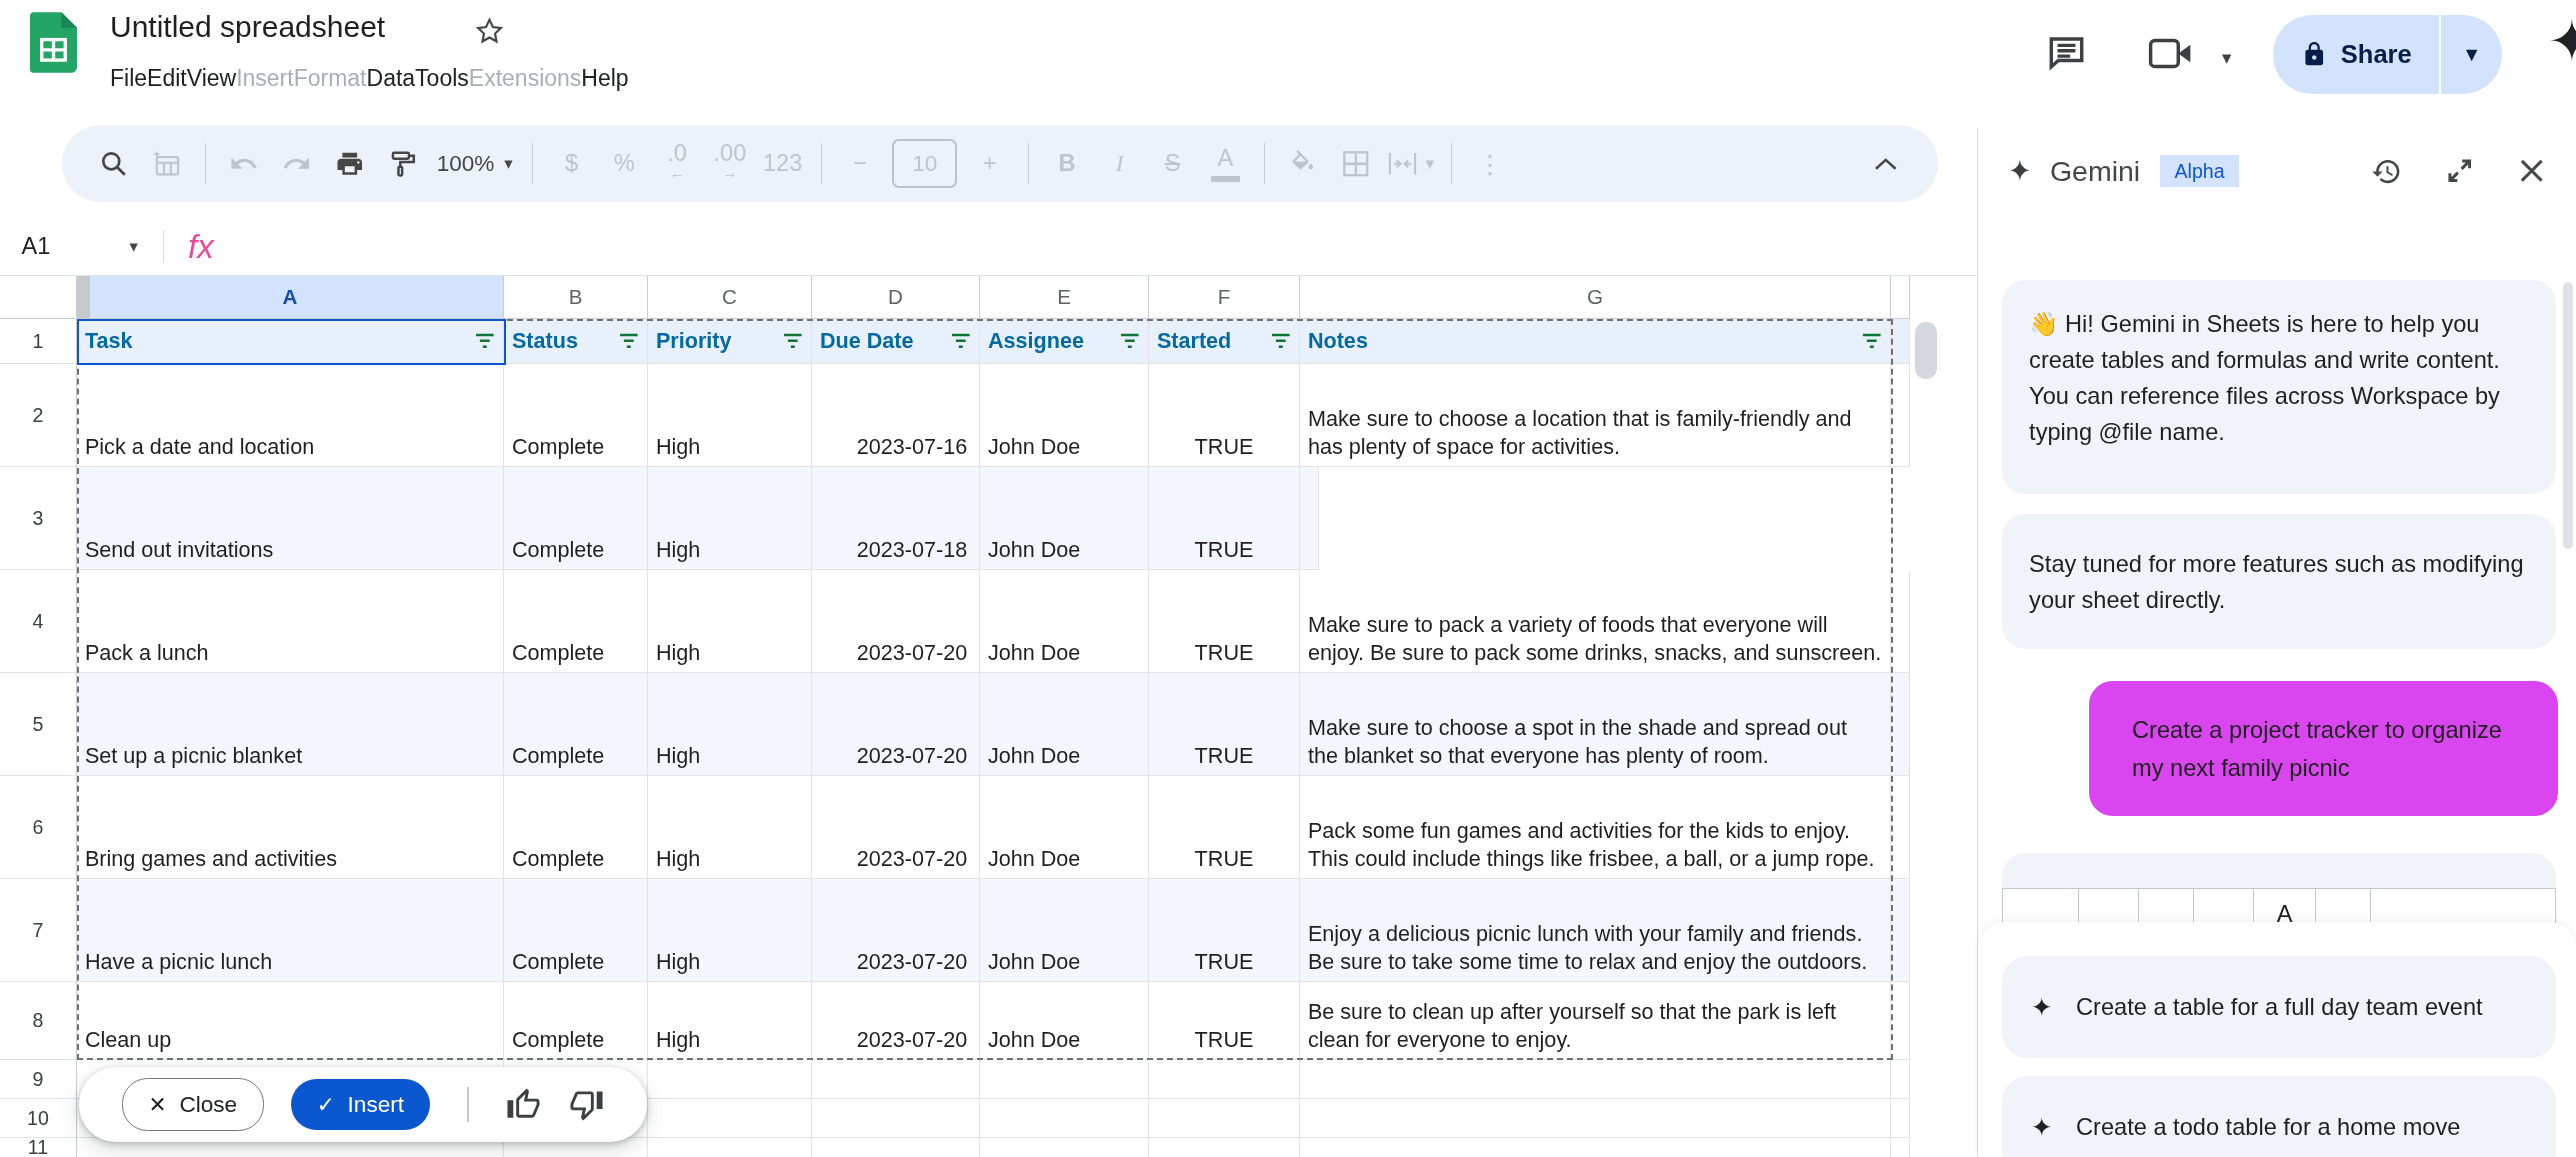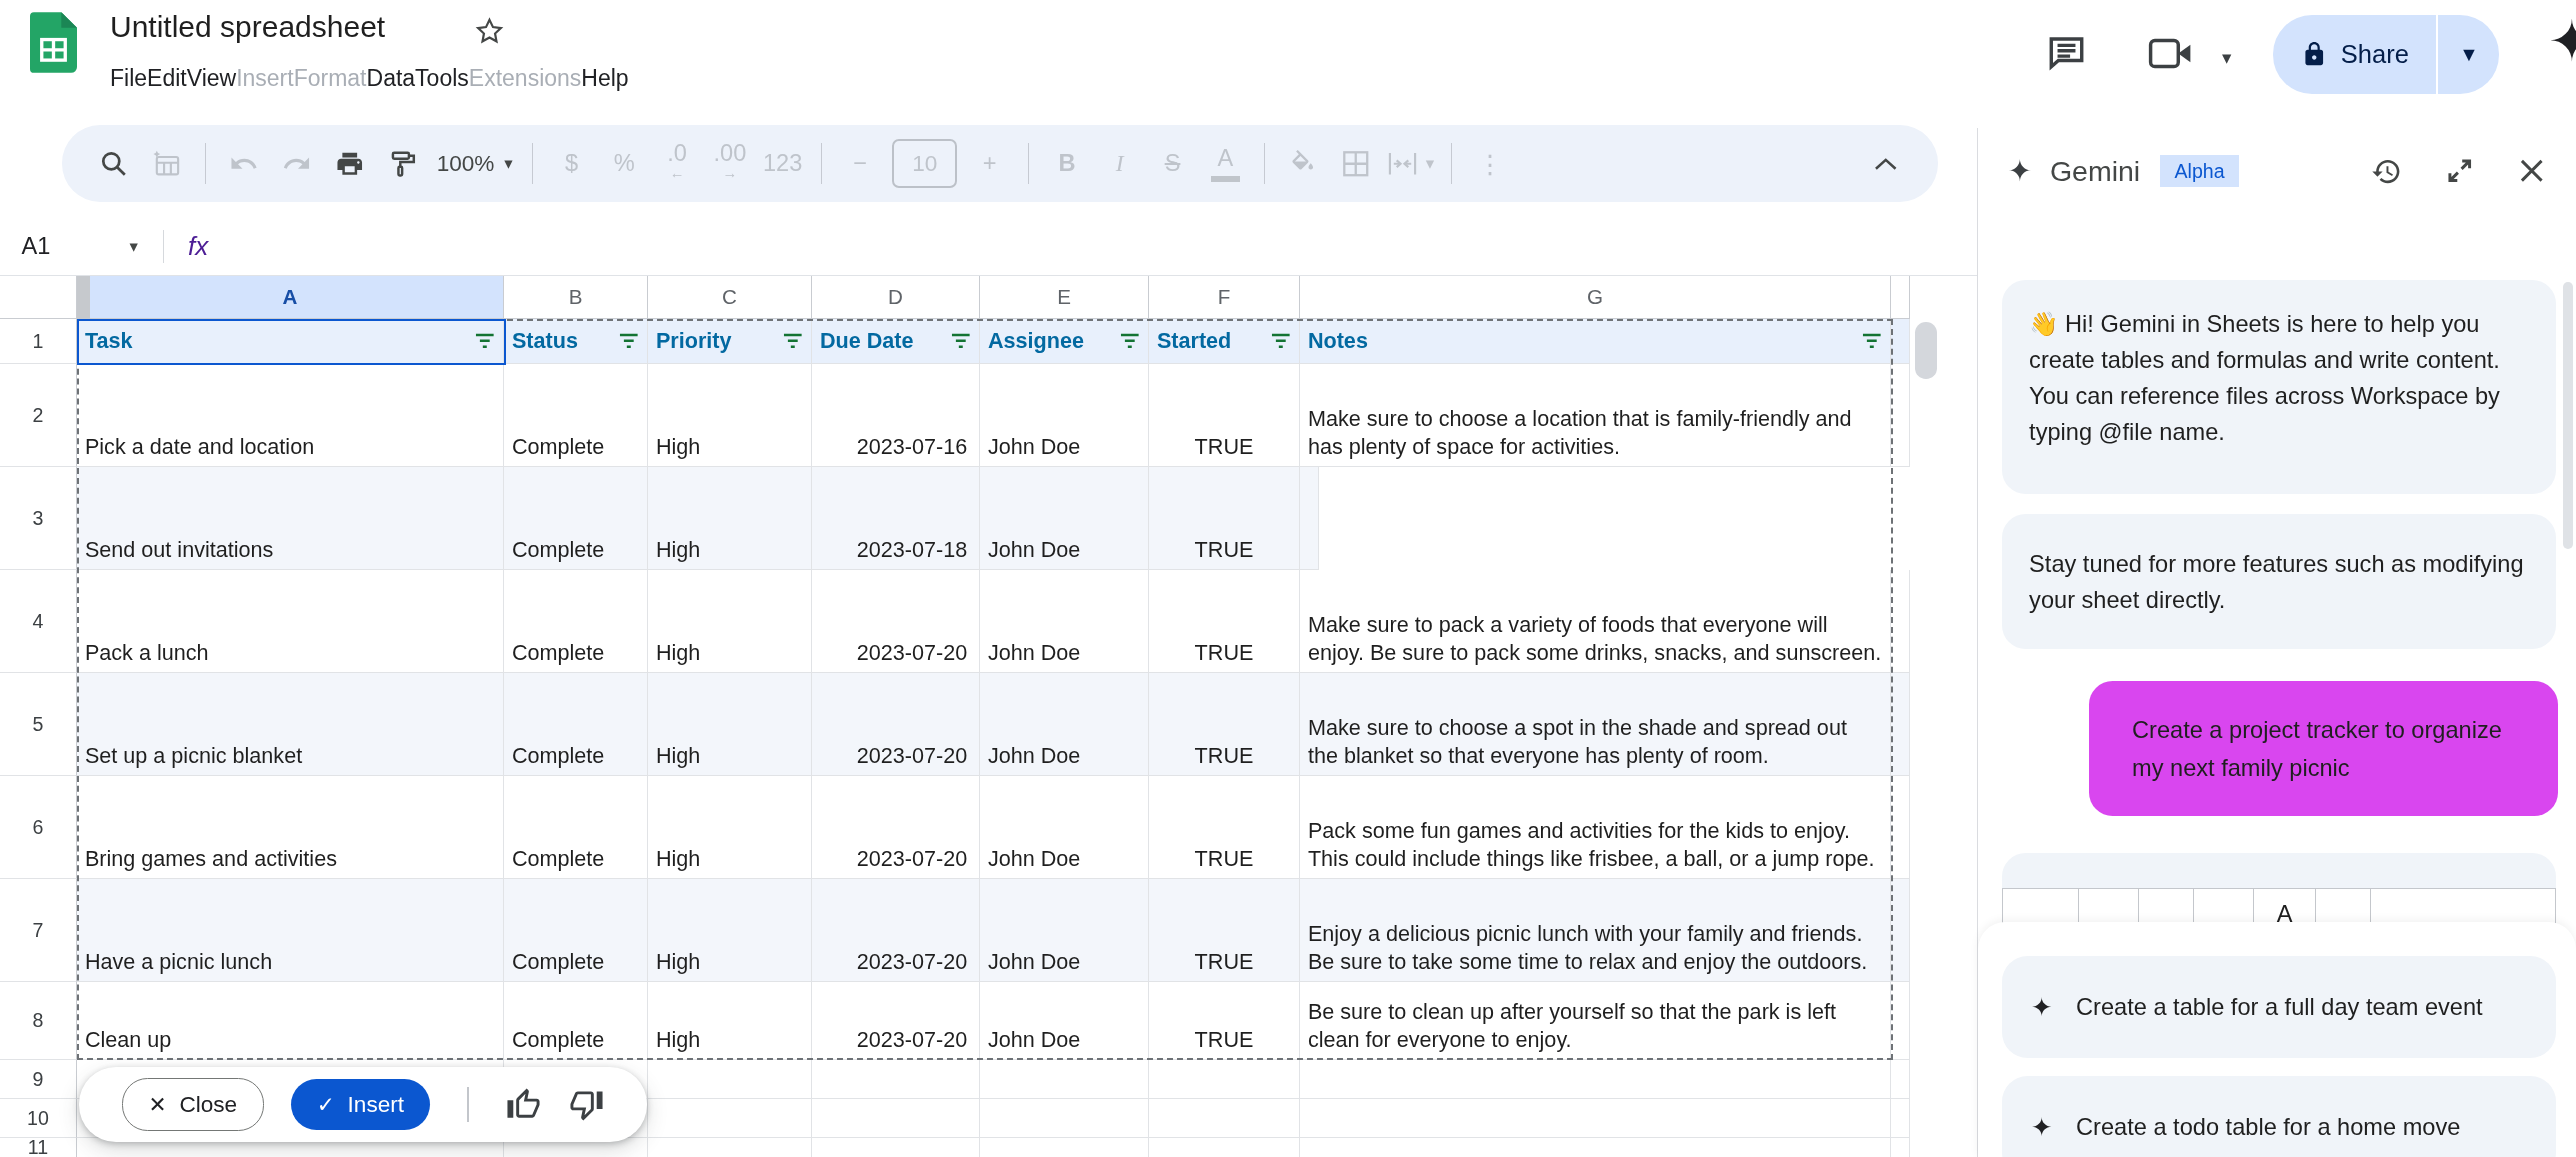"Share" .share .lbl { font-weight: 400 -> 700 }
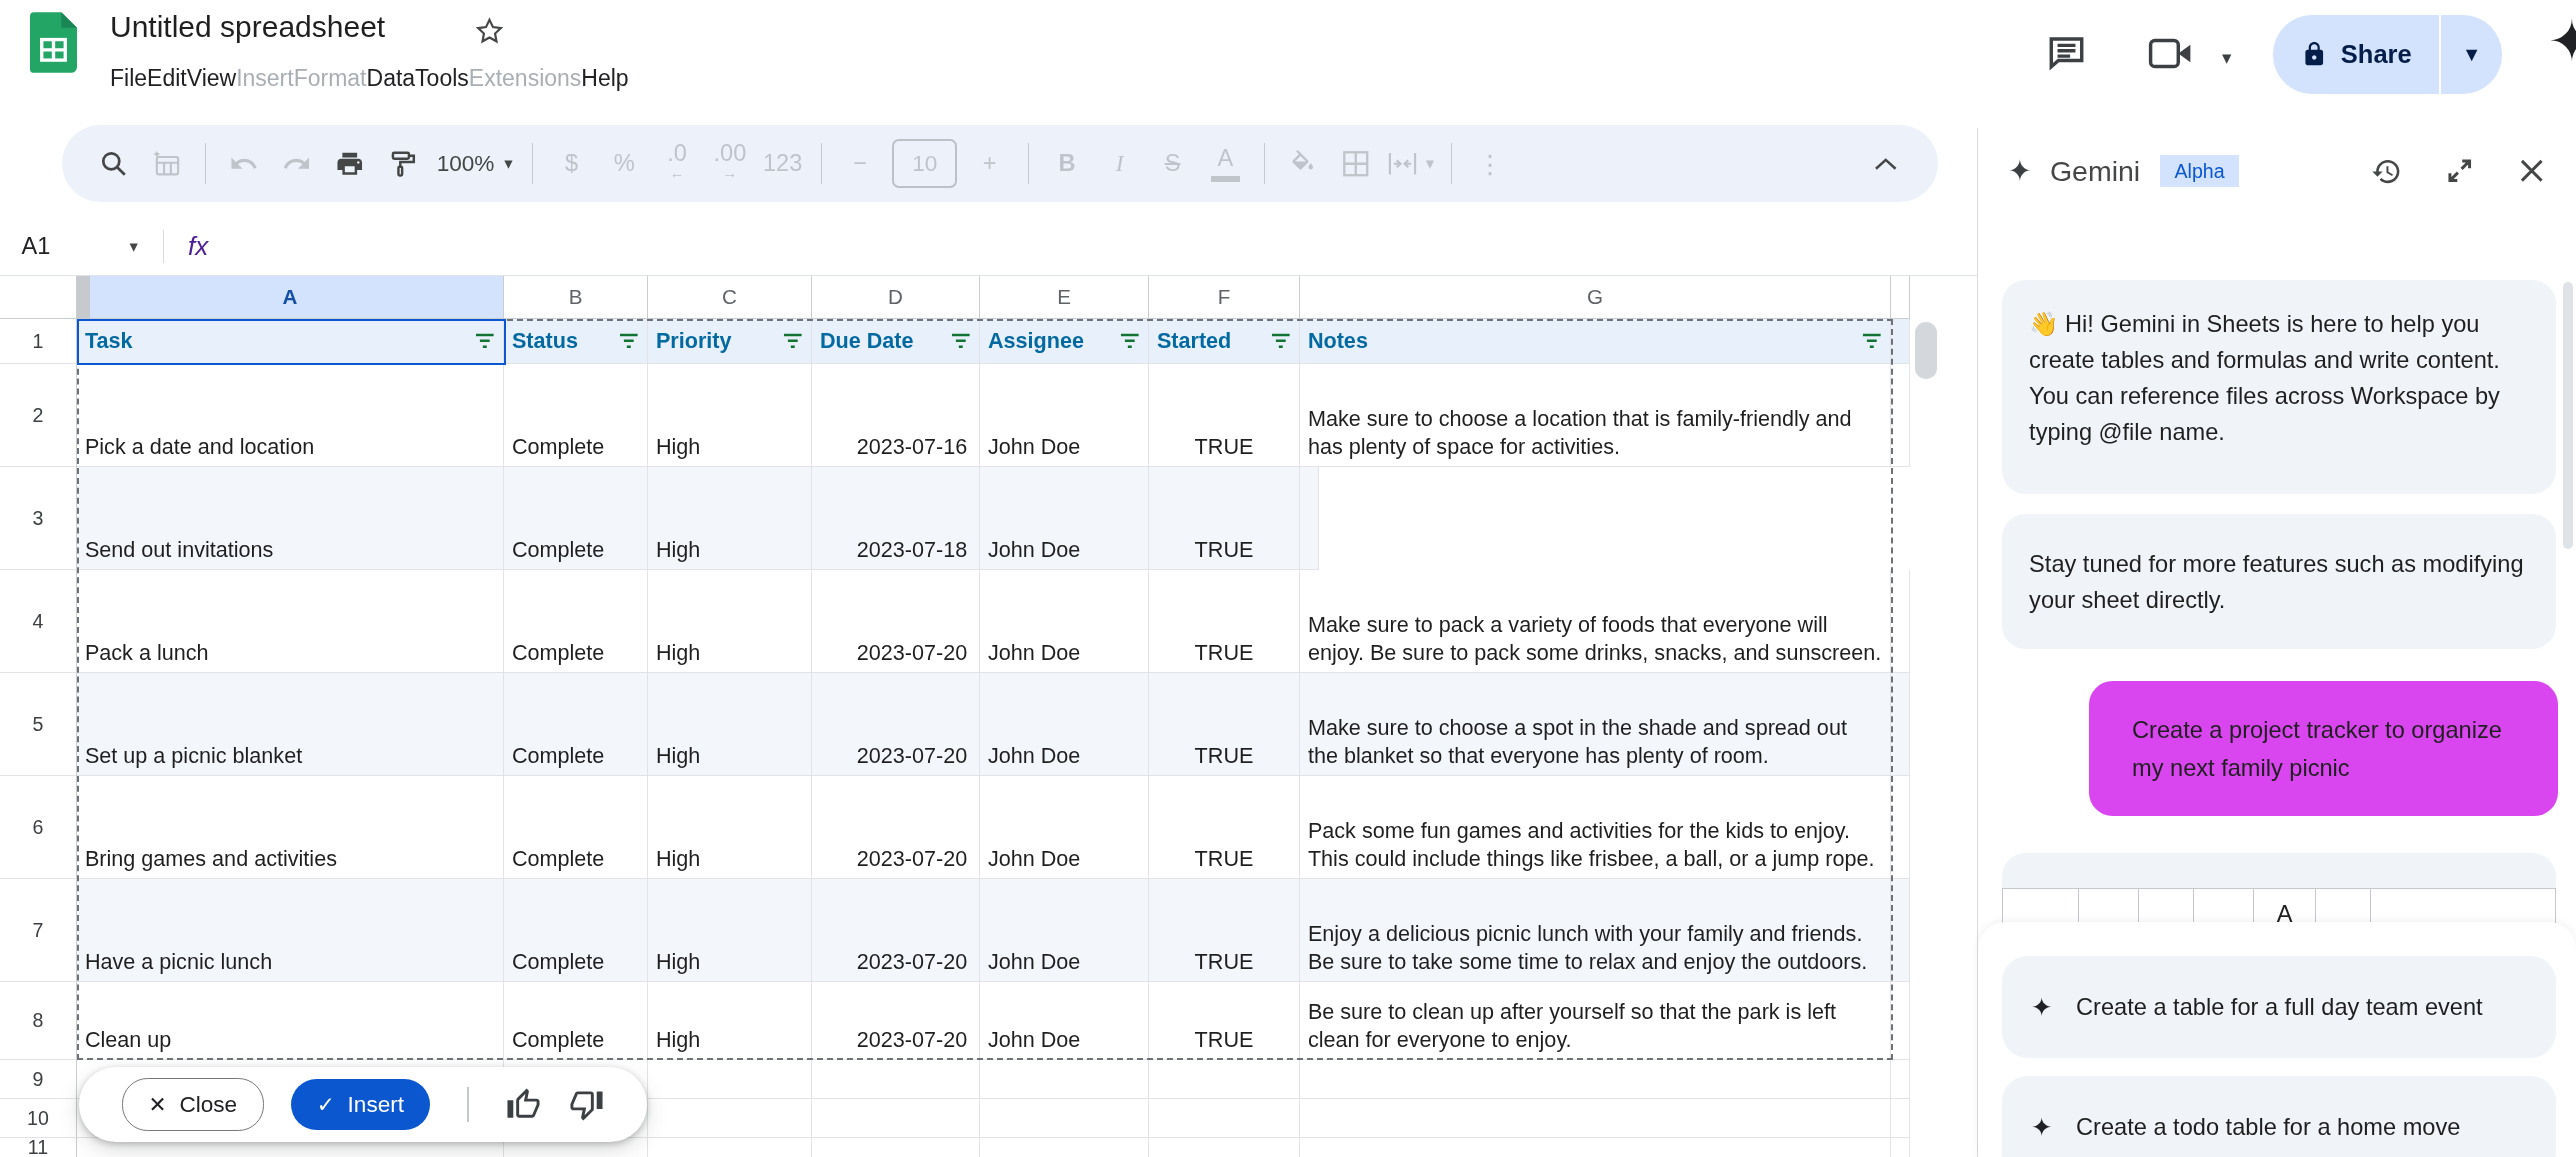"fx" .fx { color: #4c1d95 -> #ec4899; font-size: 26px -> 33px }
